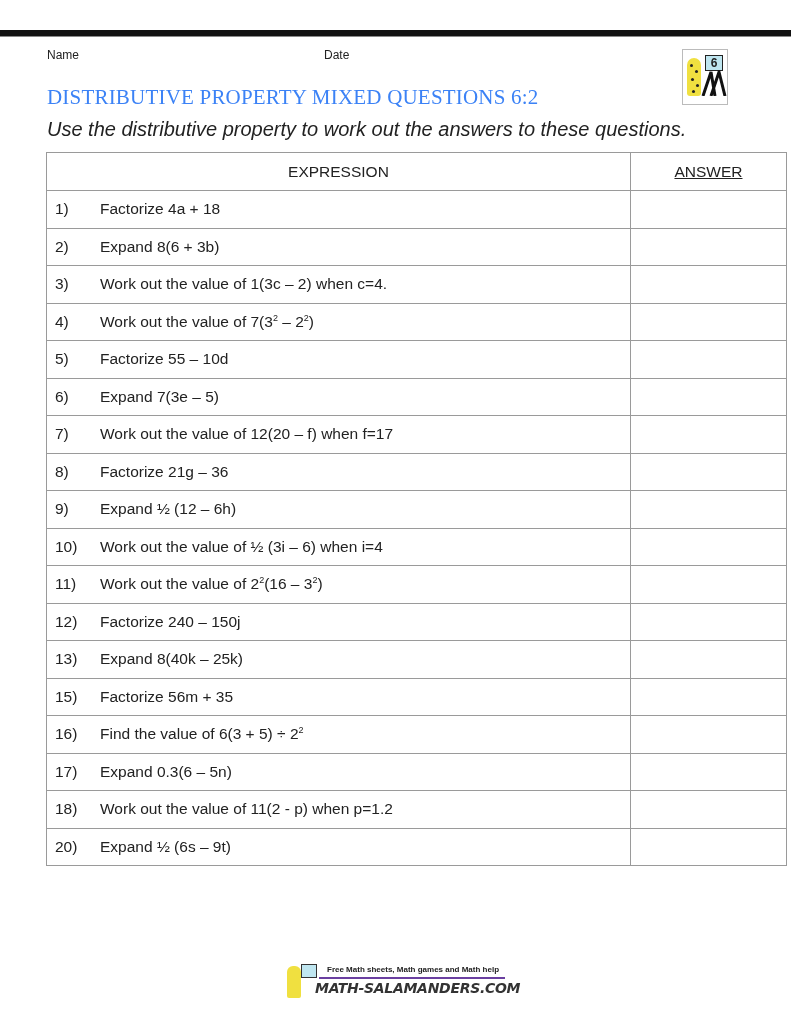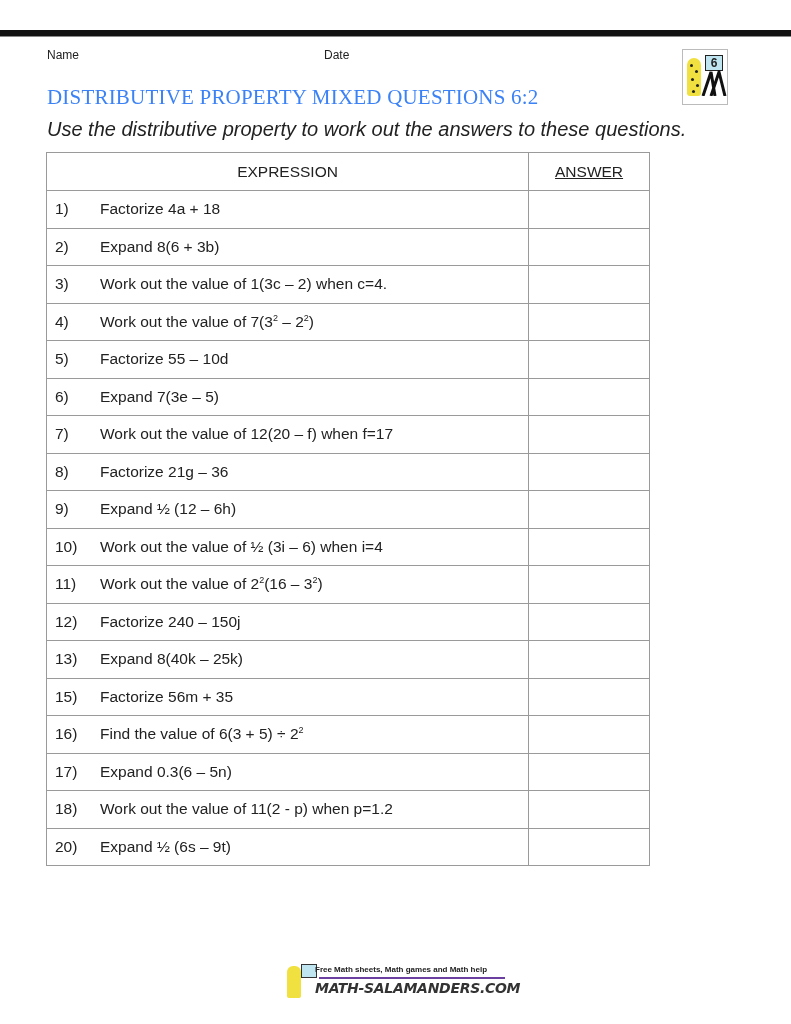"EXPRESSION" table.worksheet { width: 604px -> 741px }
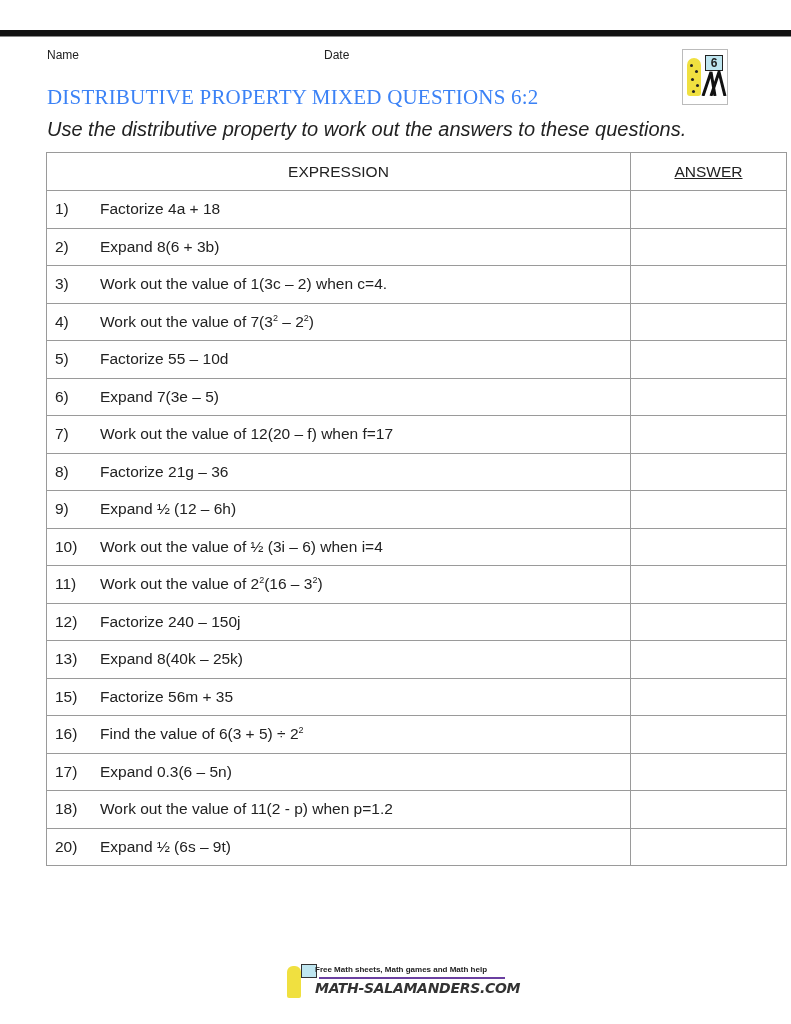"Free Math sheets, Math games" .footer .tagline { left: 30px -> 42px }
